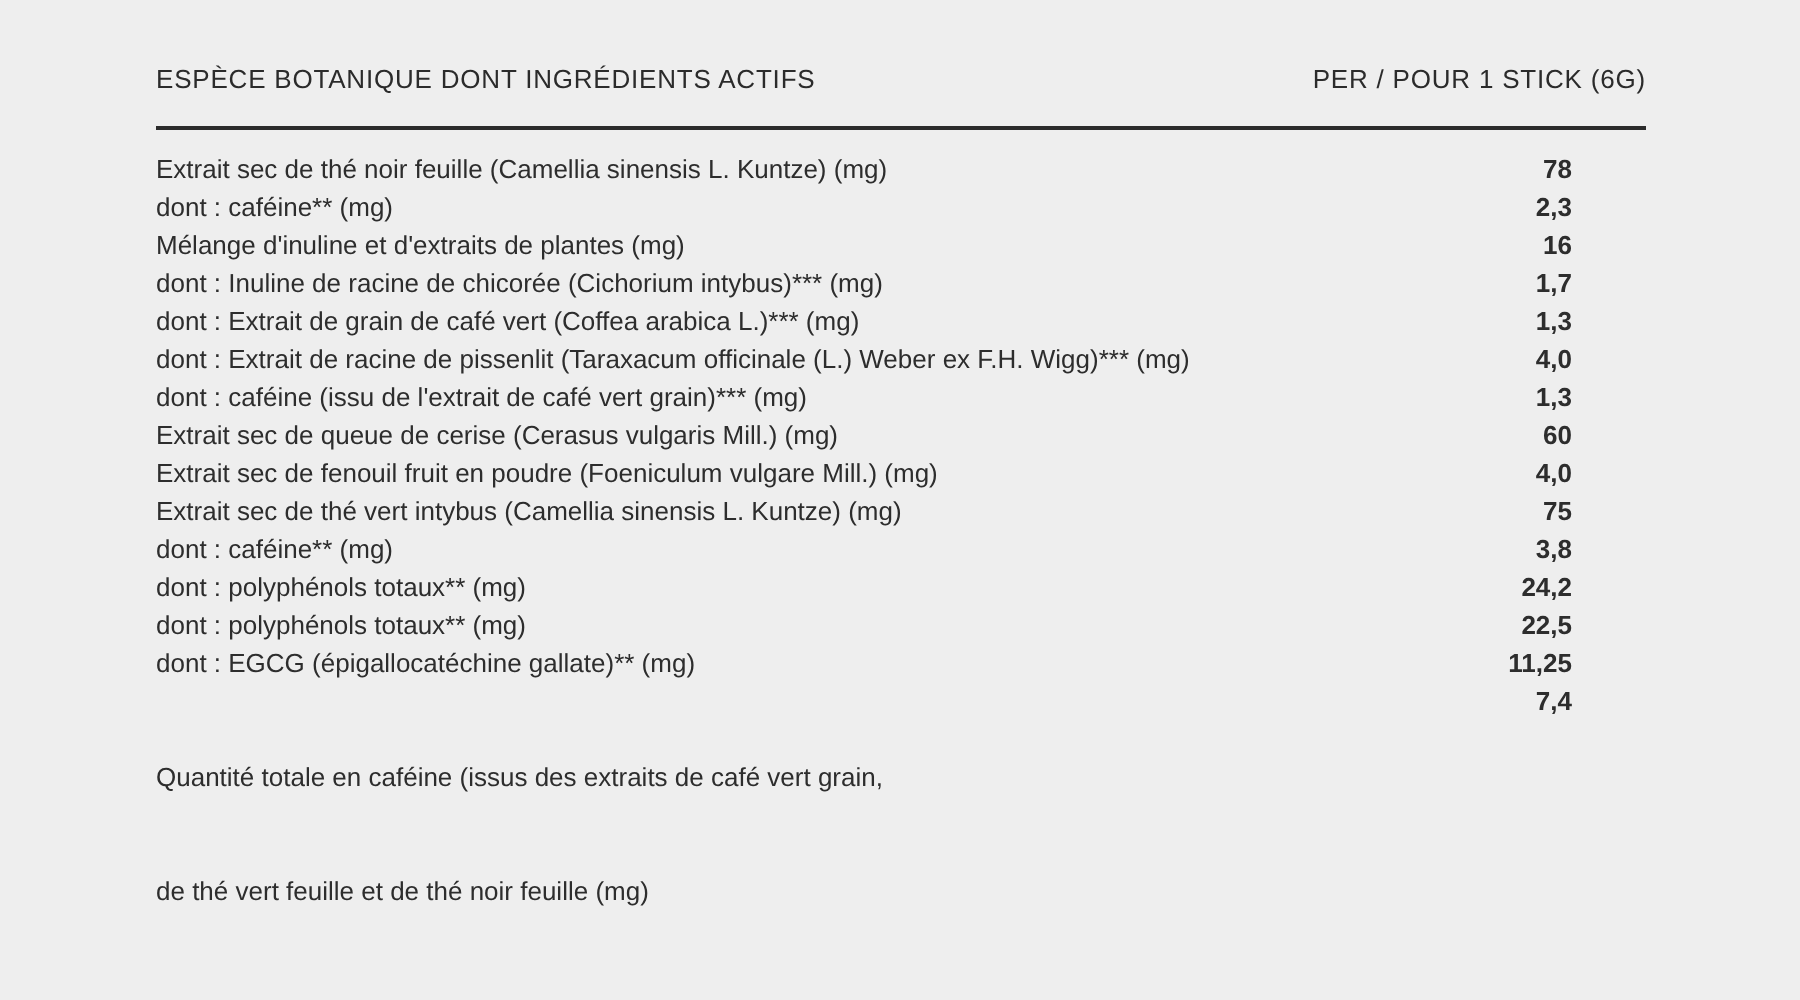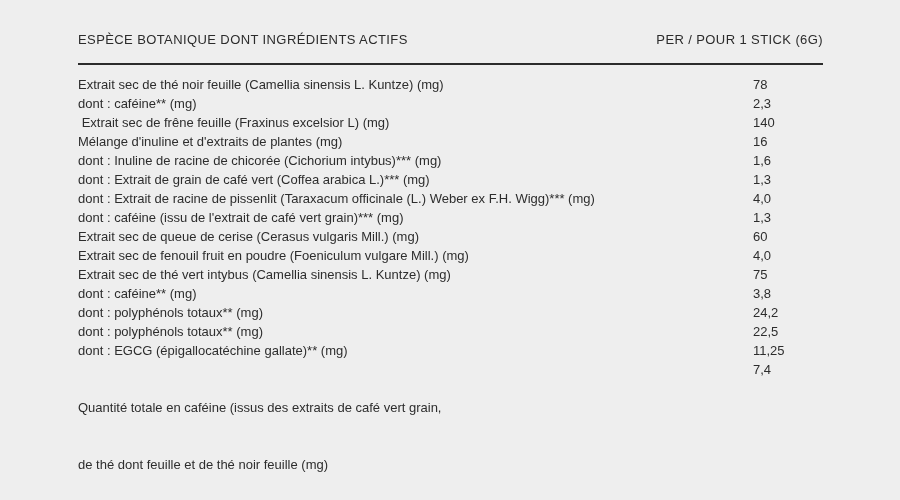"78" .value { font-weight: none -> bold; text-align: none -> right }
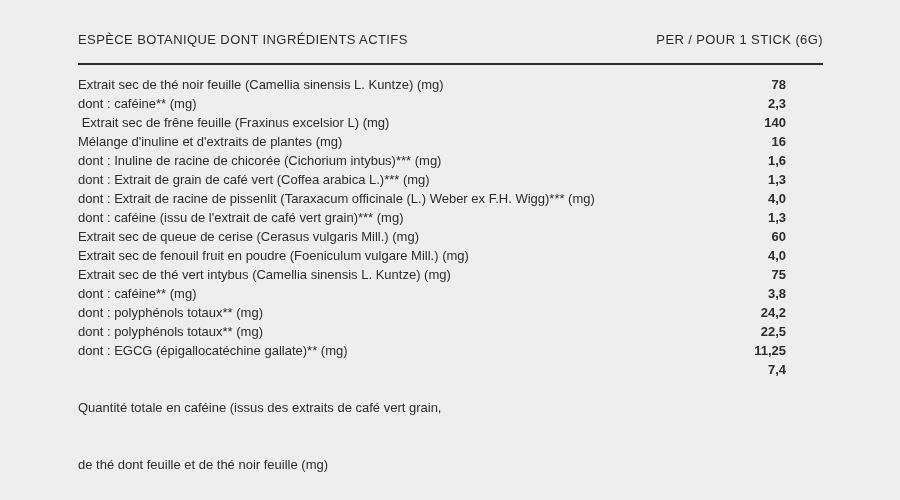"Extrait sec de frêne feuille" div.row { html: <div> <div> Extrait sec de frêne feuille (Fraxinus excelsior L) (mg)</div> <div>140</div> </div> -> none }
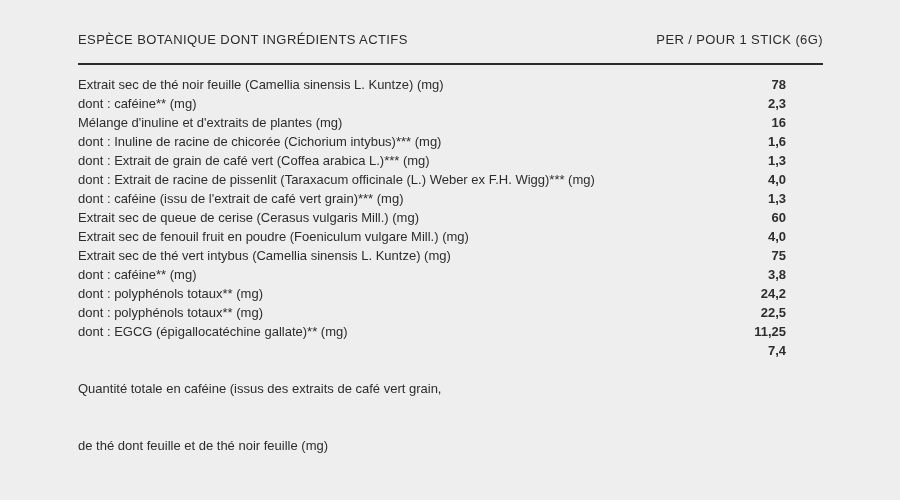"1,6" div.value { text: 1,6 -> 1,7 }
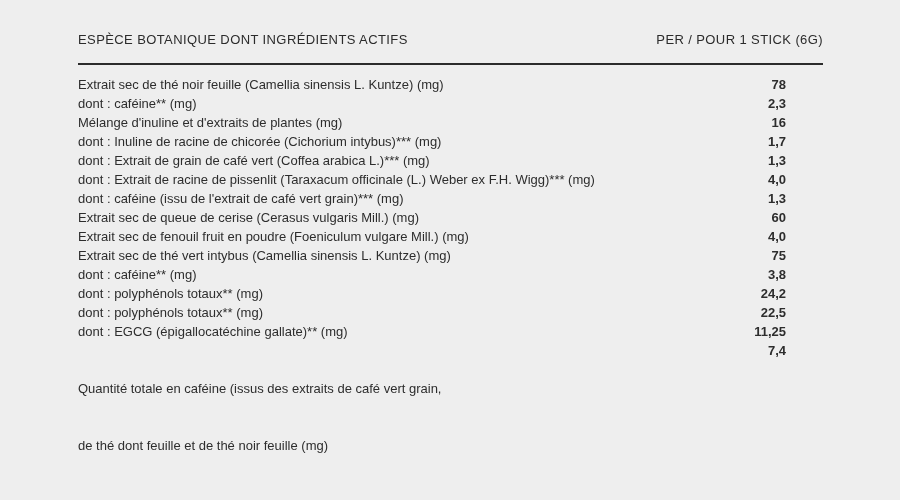"de thé dont feuille et" div { text: dont -> vert }
